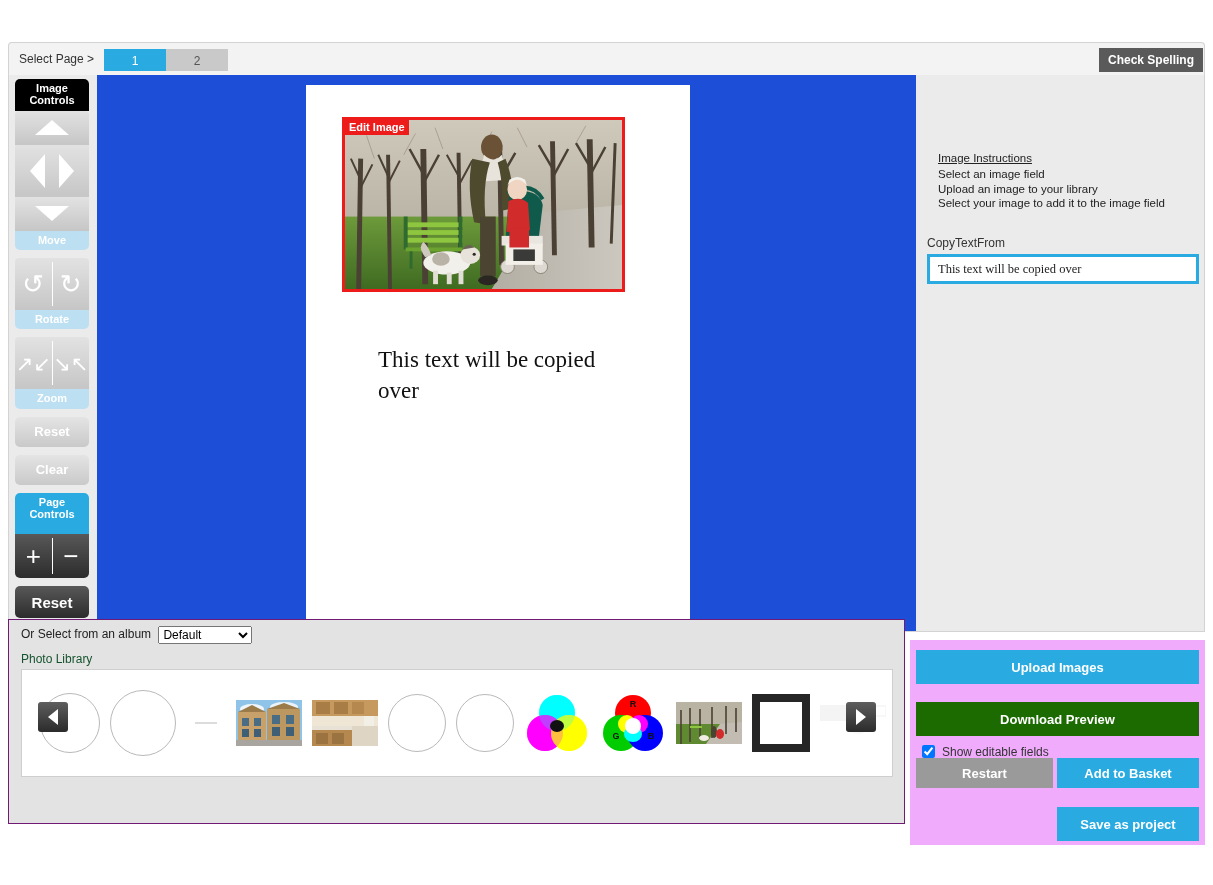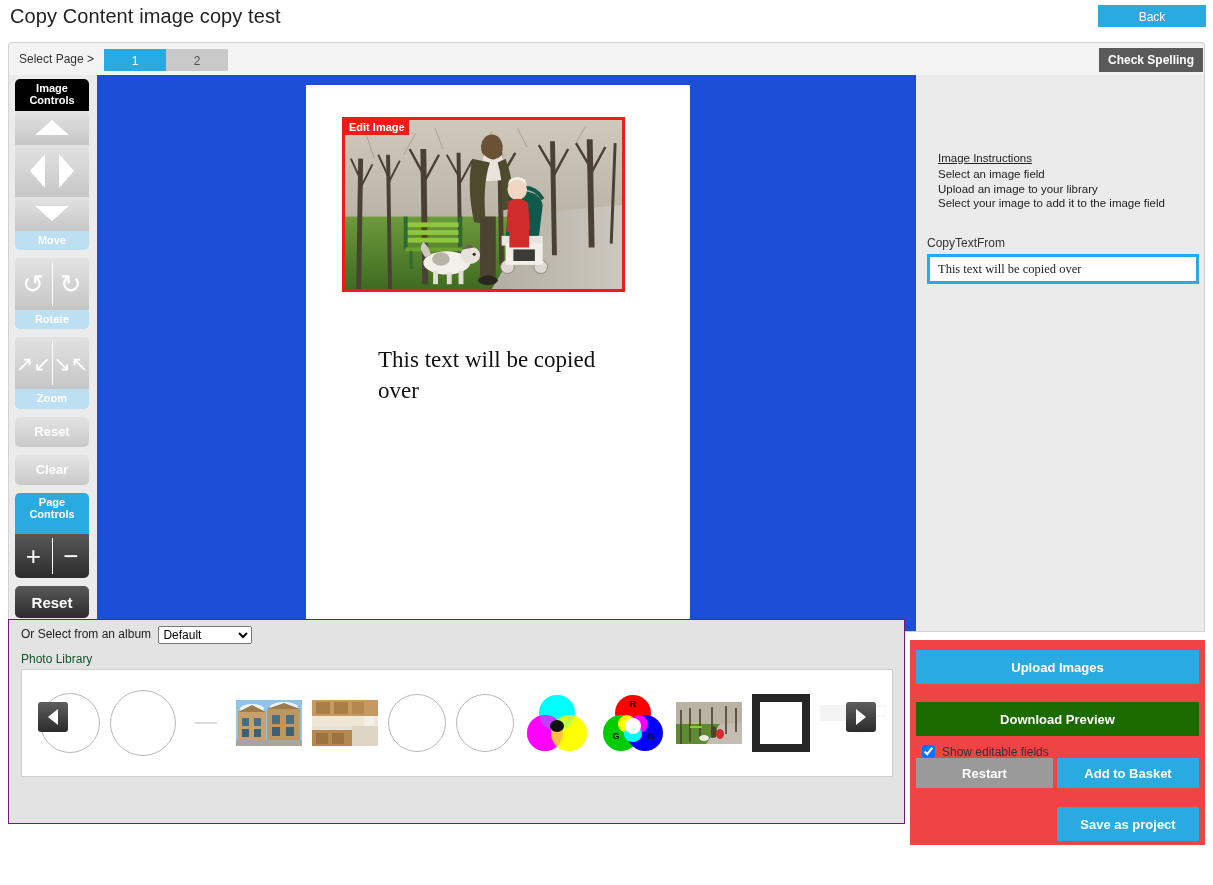"Copy Content image copy test" div.header { html: <div> <div>Copy Content image copy test</div> <button>Back</button> </div> -> none }
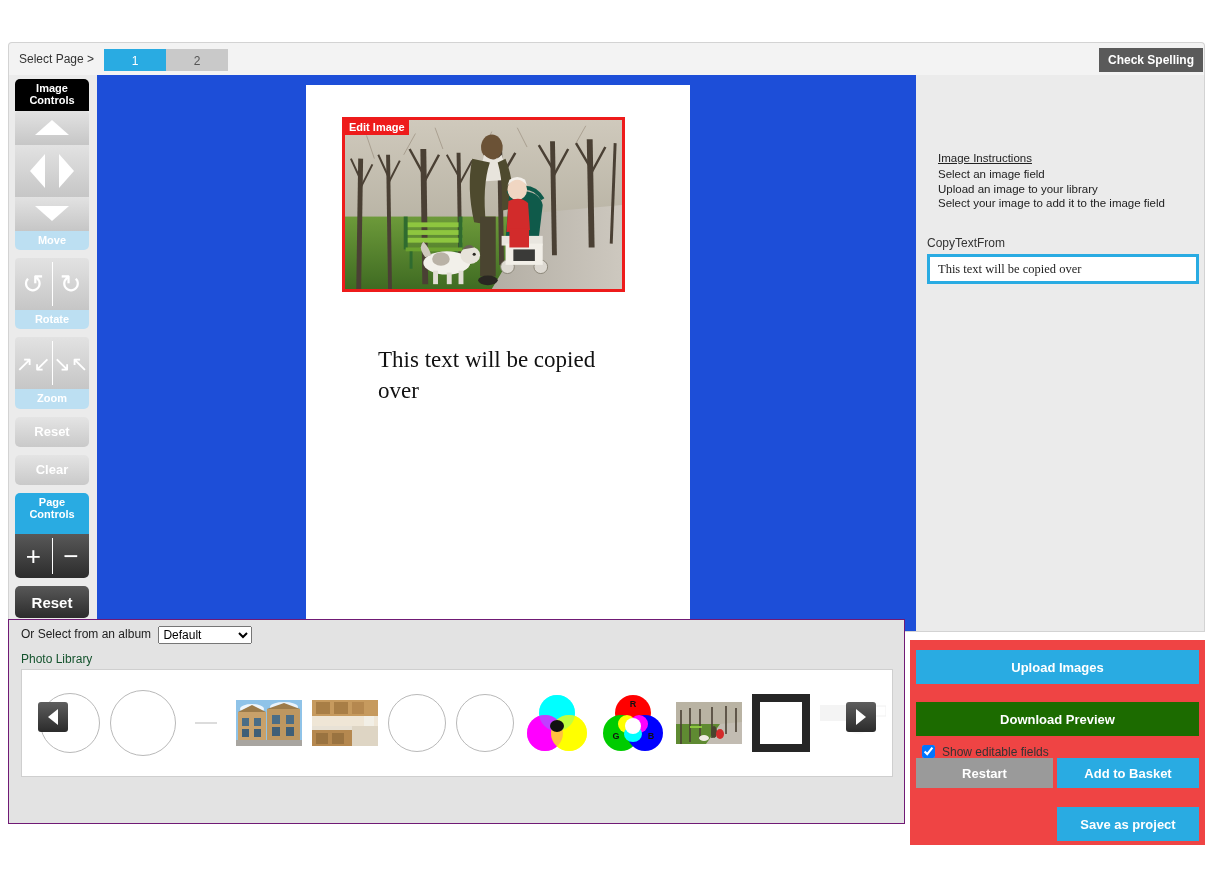"Upload Images" .actions-panel { background: #ef4444 -> #f0abfc }
